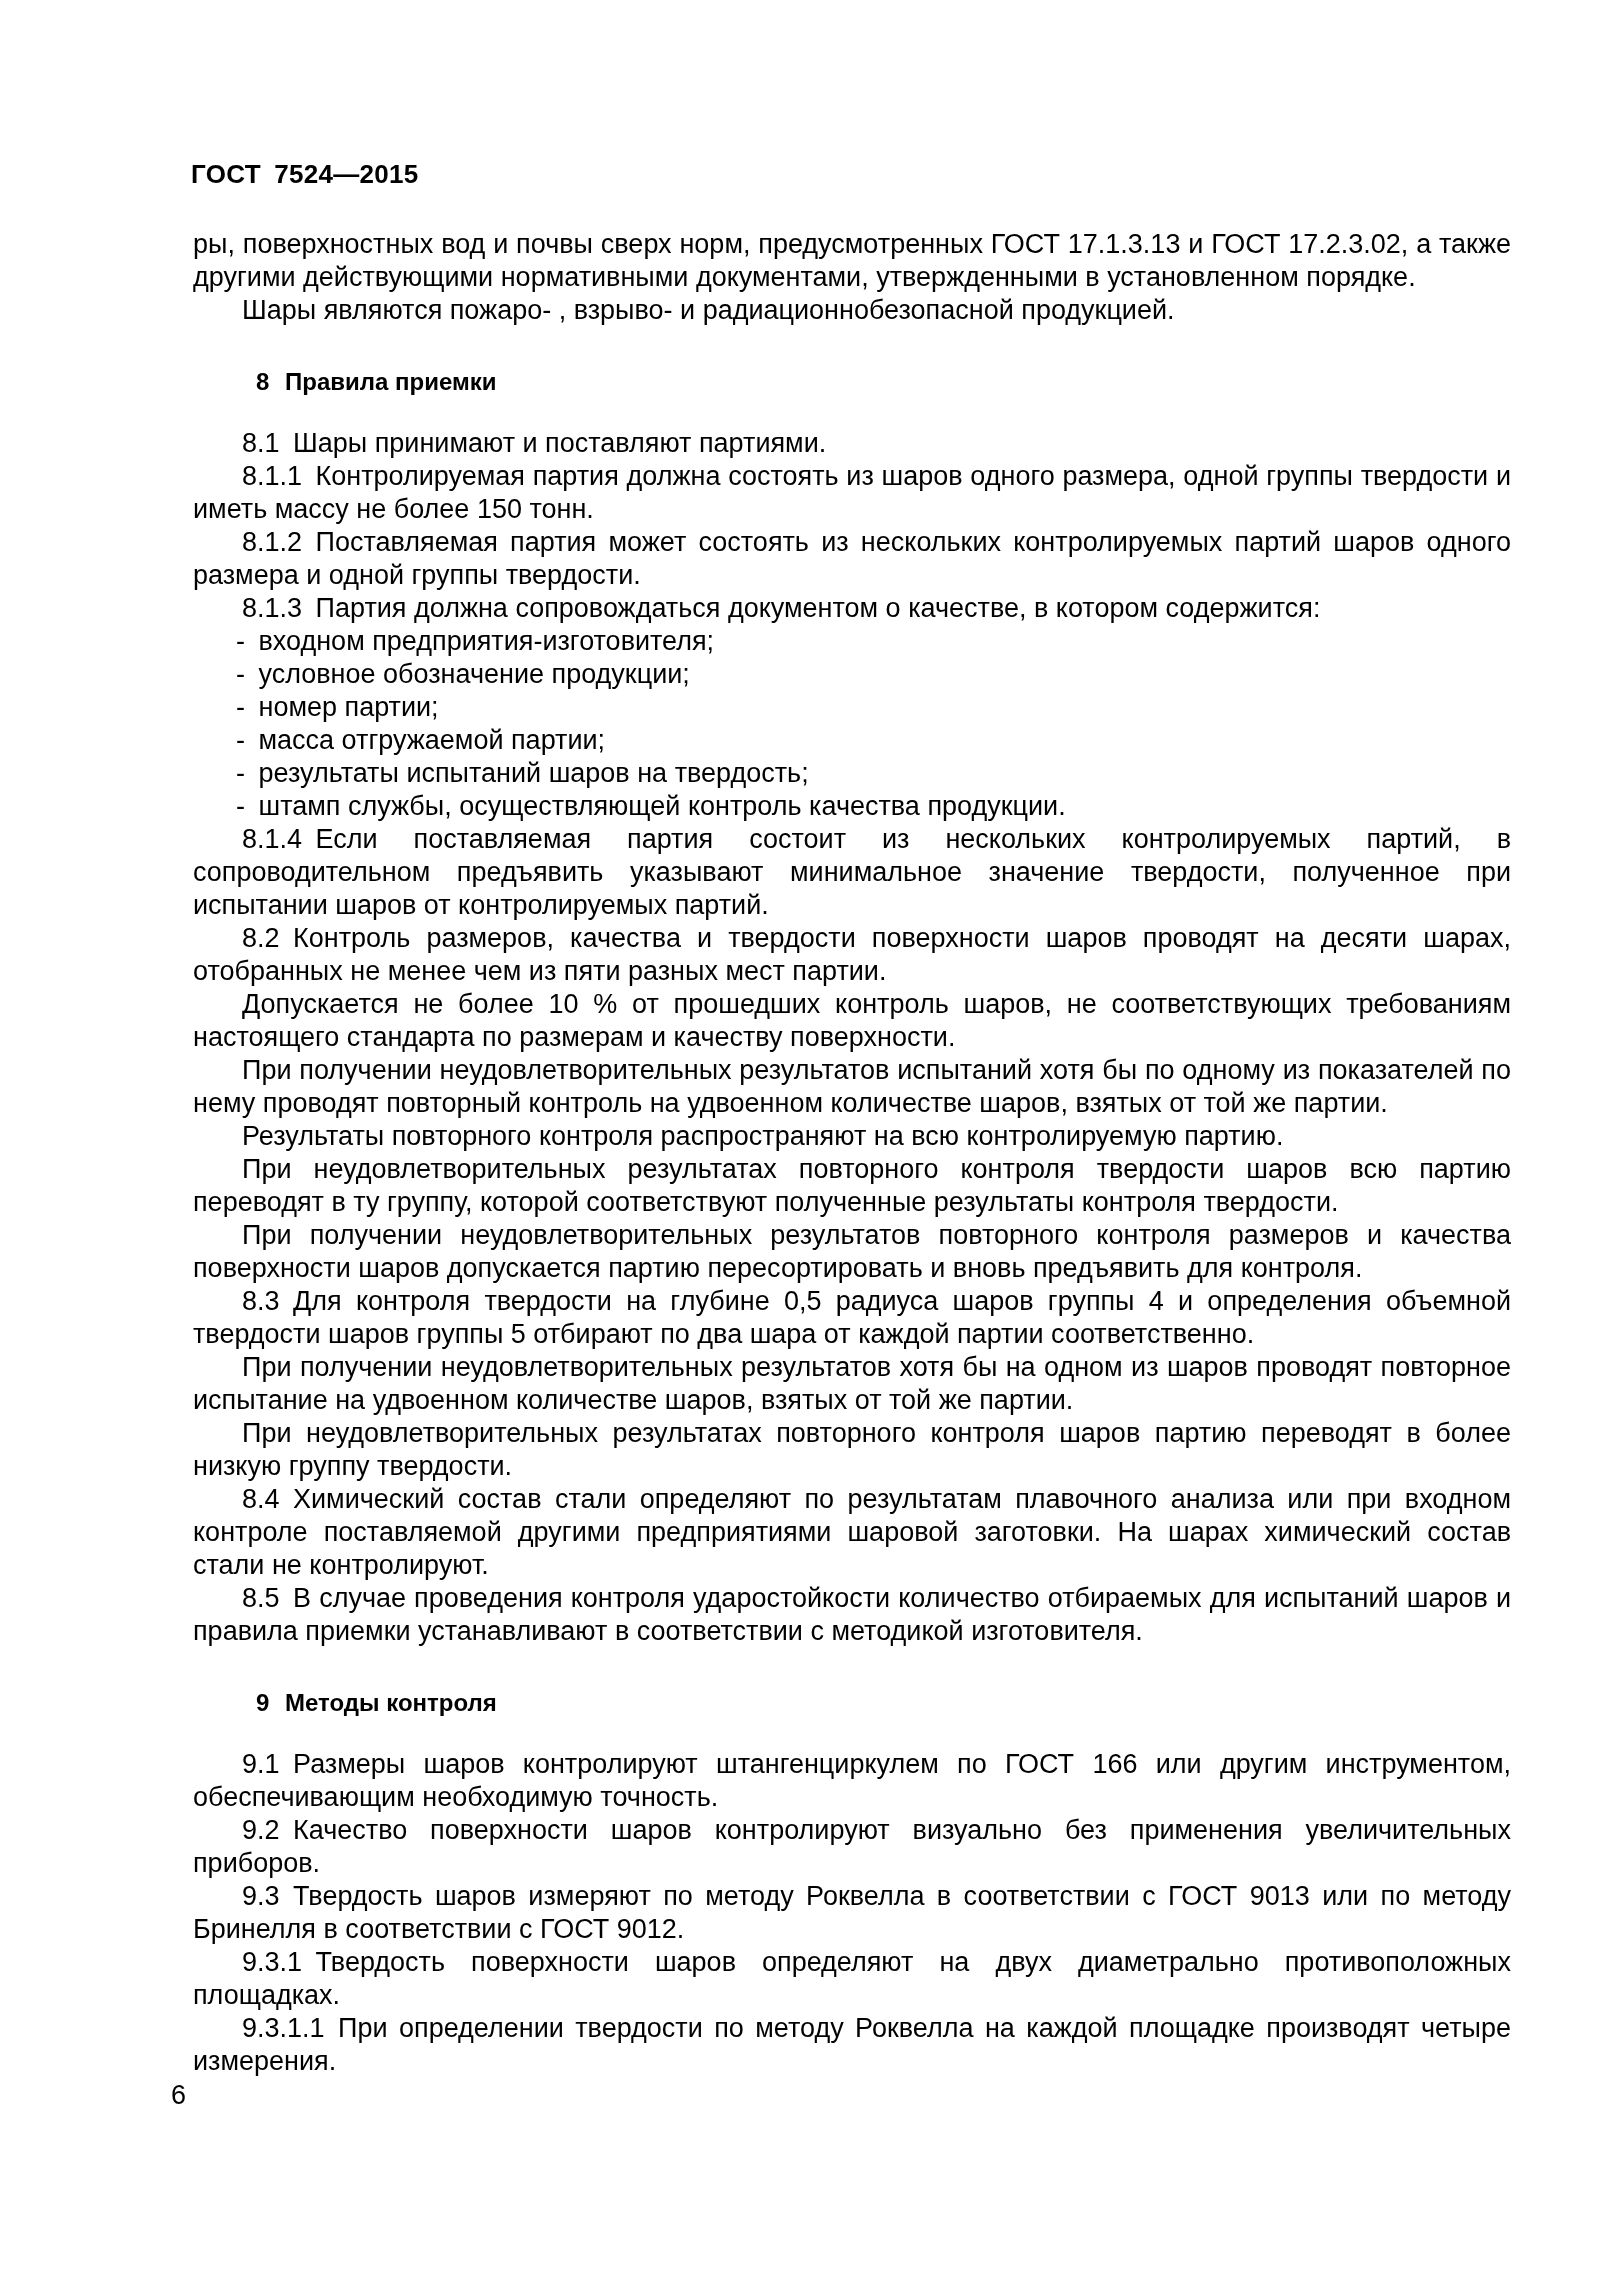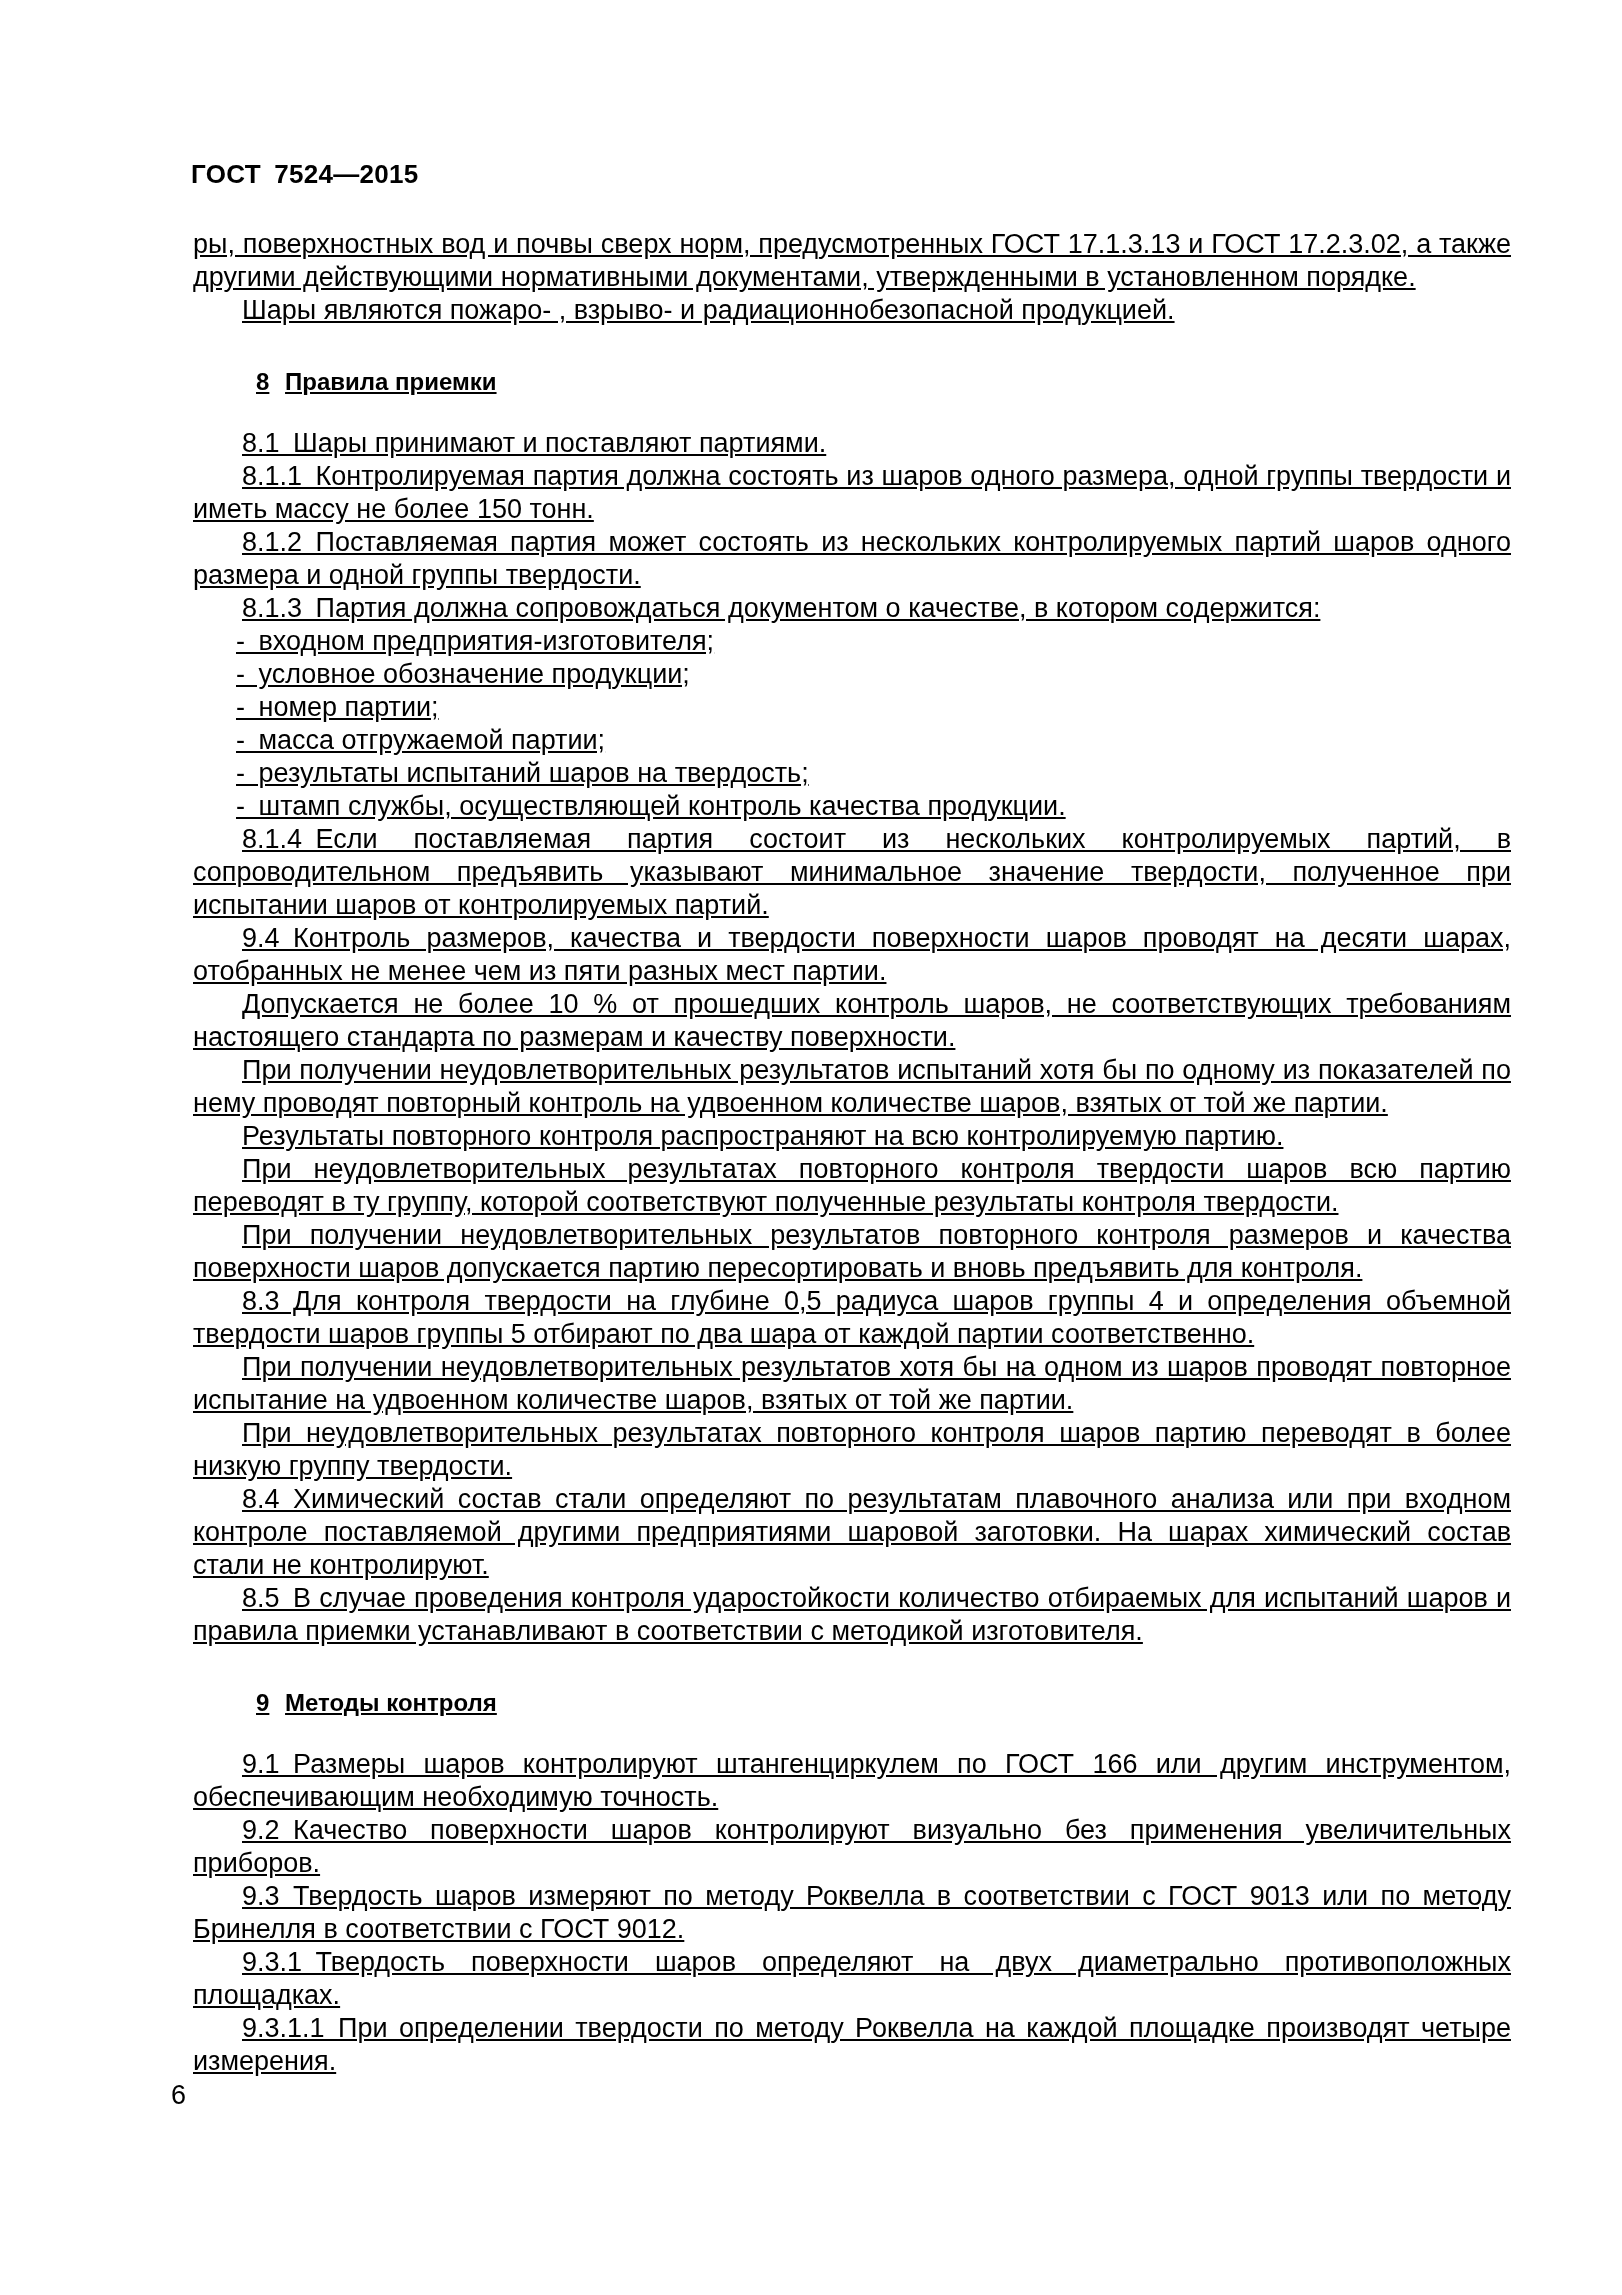"ры, поверхностных вод и почвы" .doc-content { text-decoration: underline -> none }
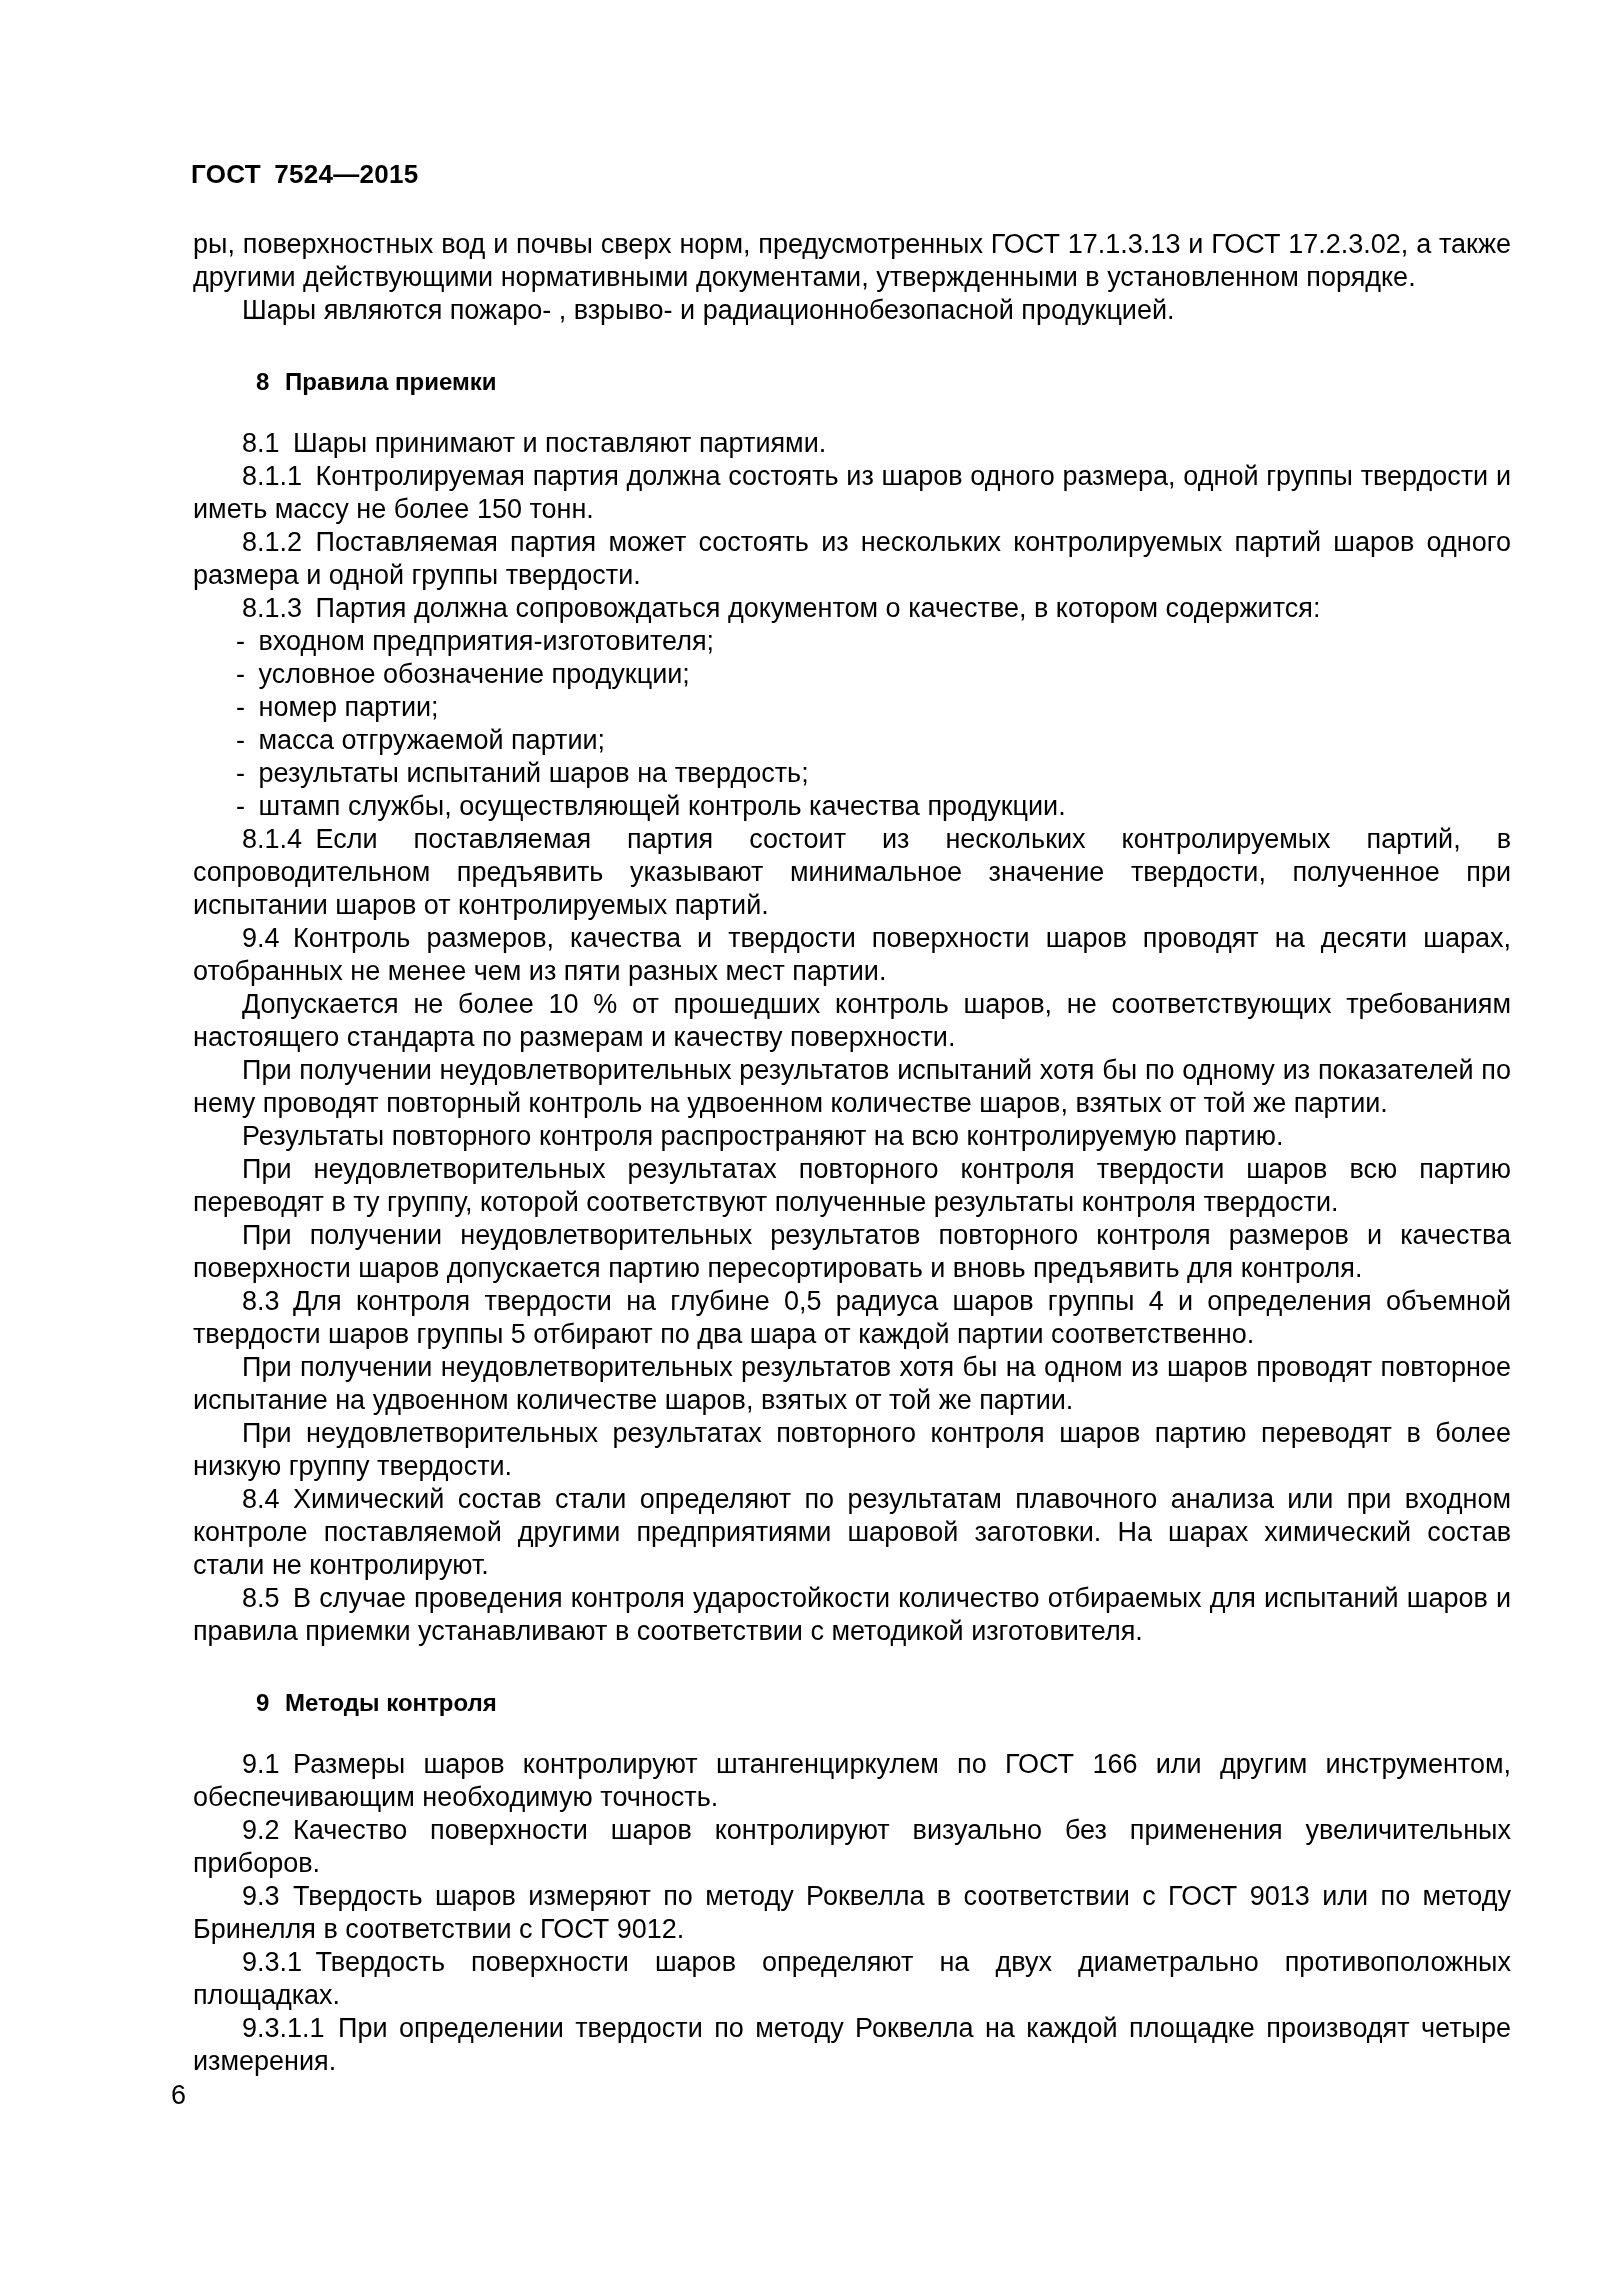"9.4 Контроль размеров, качества и" p.indent { text: 9.4 -> 8.2 }
